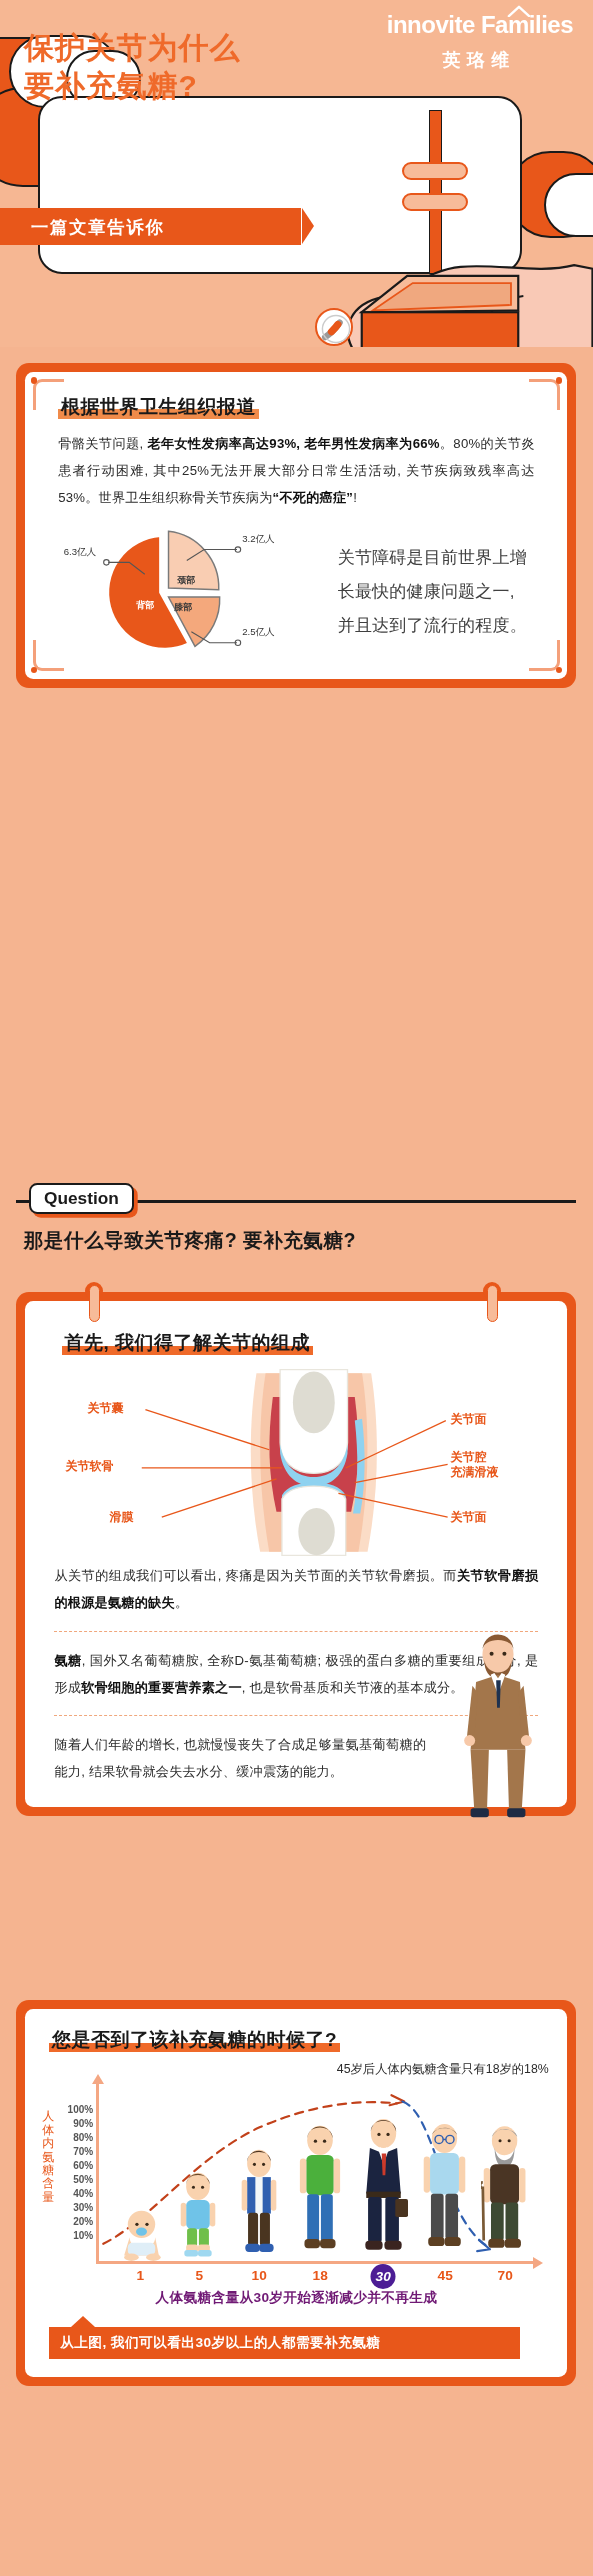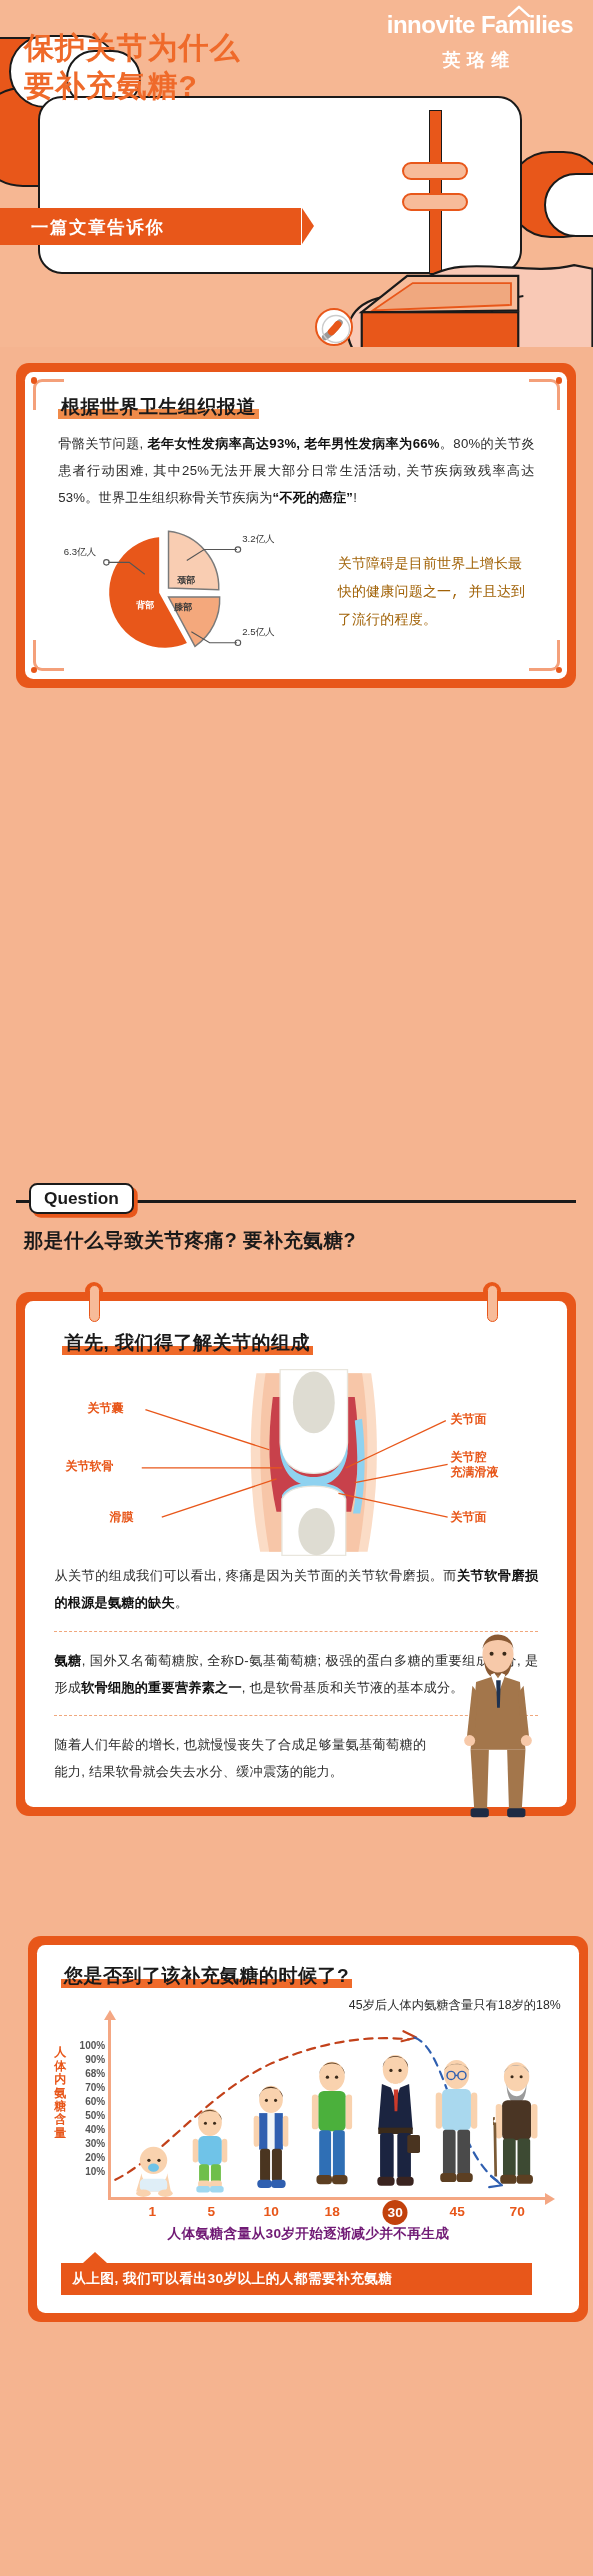"关节障碍是目前世界上增长最快的健康问题之一, 并且达到了流行的程度。" .pie-side-text { color: #a16207 -> #404040; font-family: Liberation Mono, monospace -> none; font-size: 14px -> 17px }
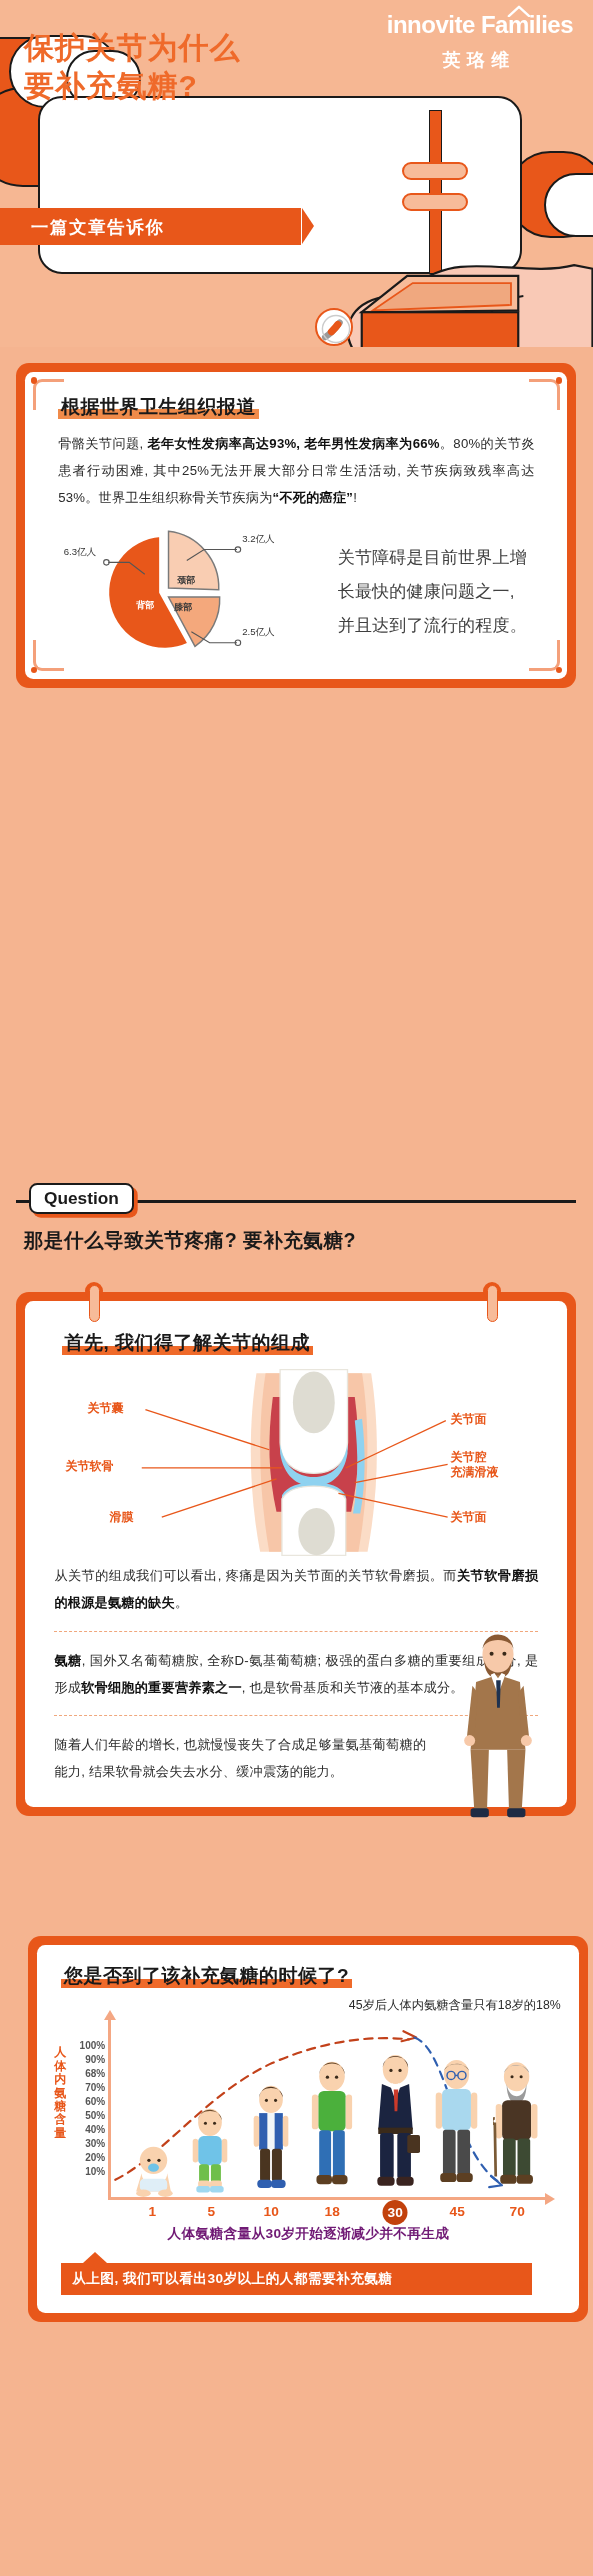"您是否到了该补充氨糖的时候了?" div.section-outer { margin-left: 12px -> none; top: 1936px -> 2000px }
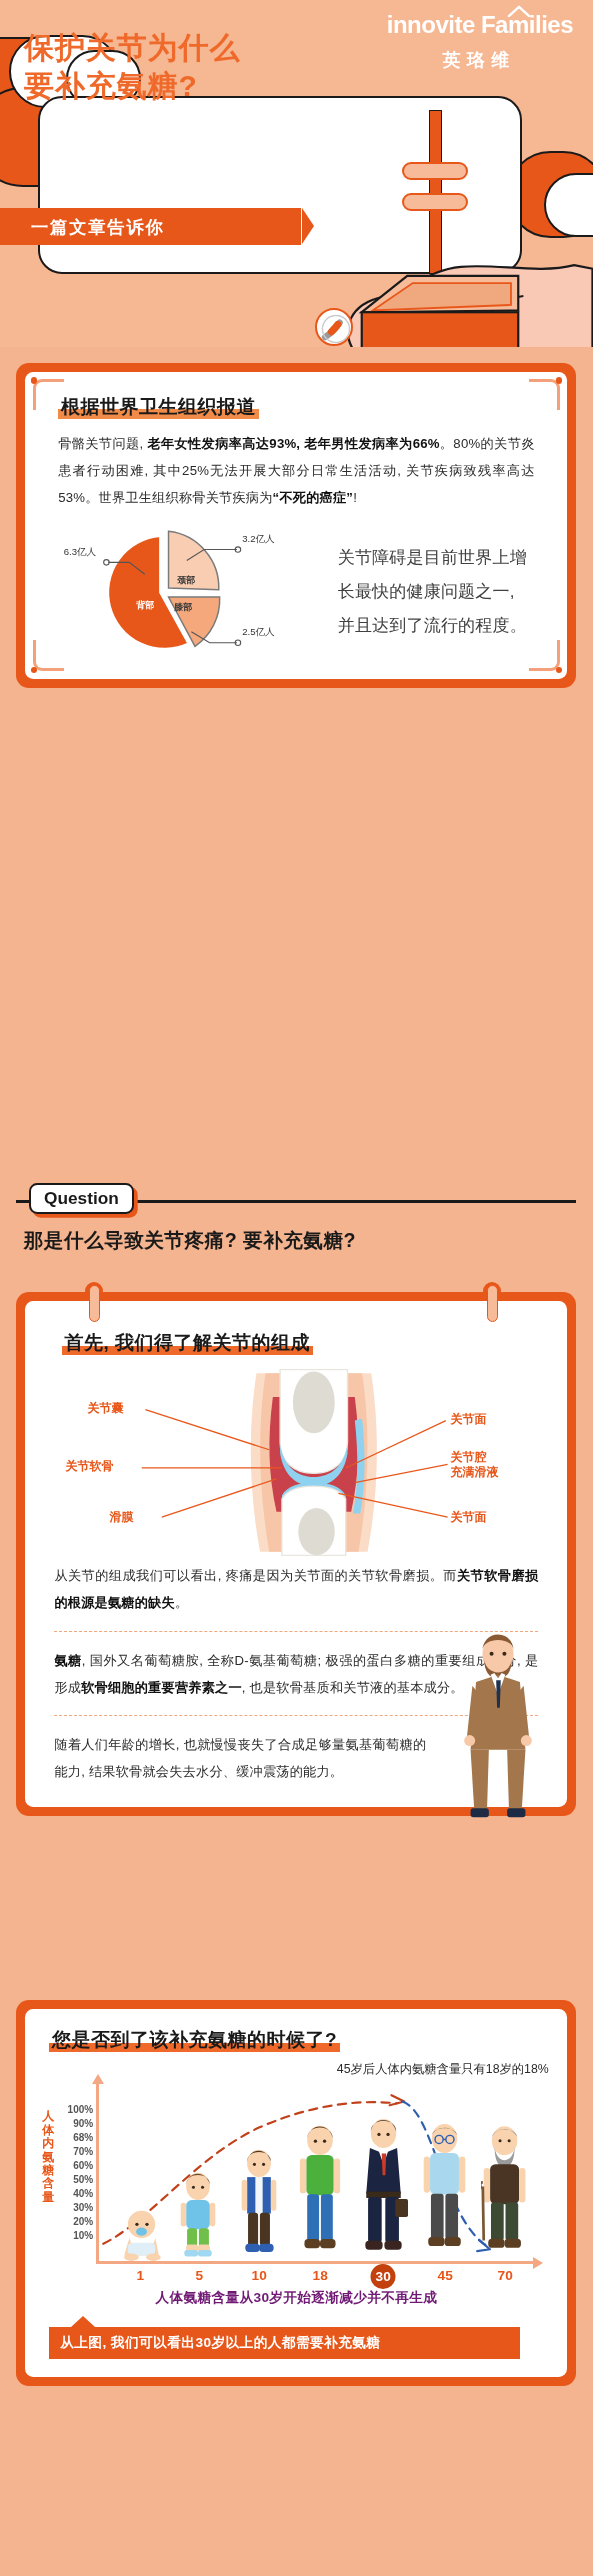"人体内氨糖含量" .y-title { font-weight: bold -> normal }
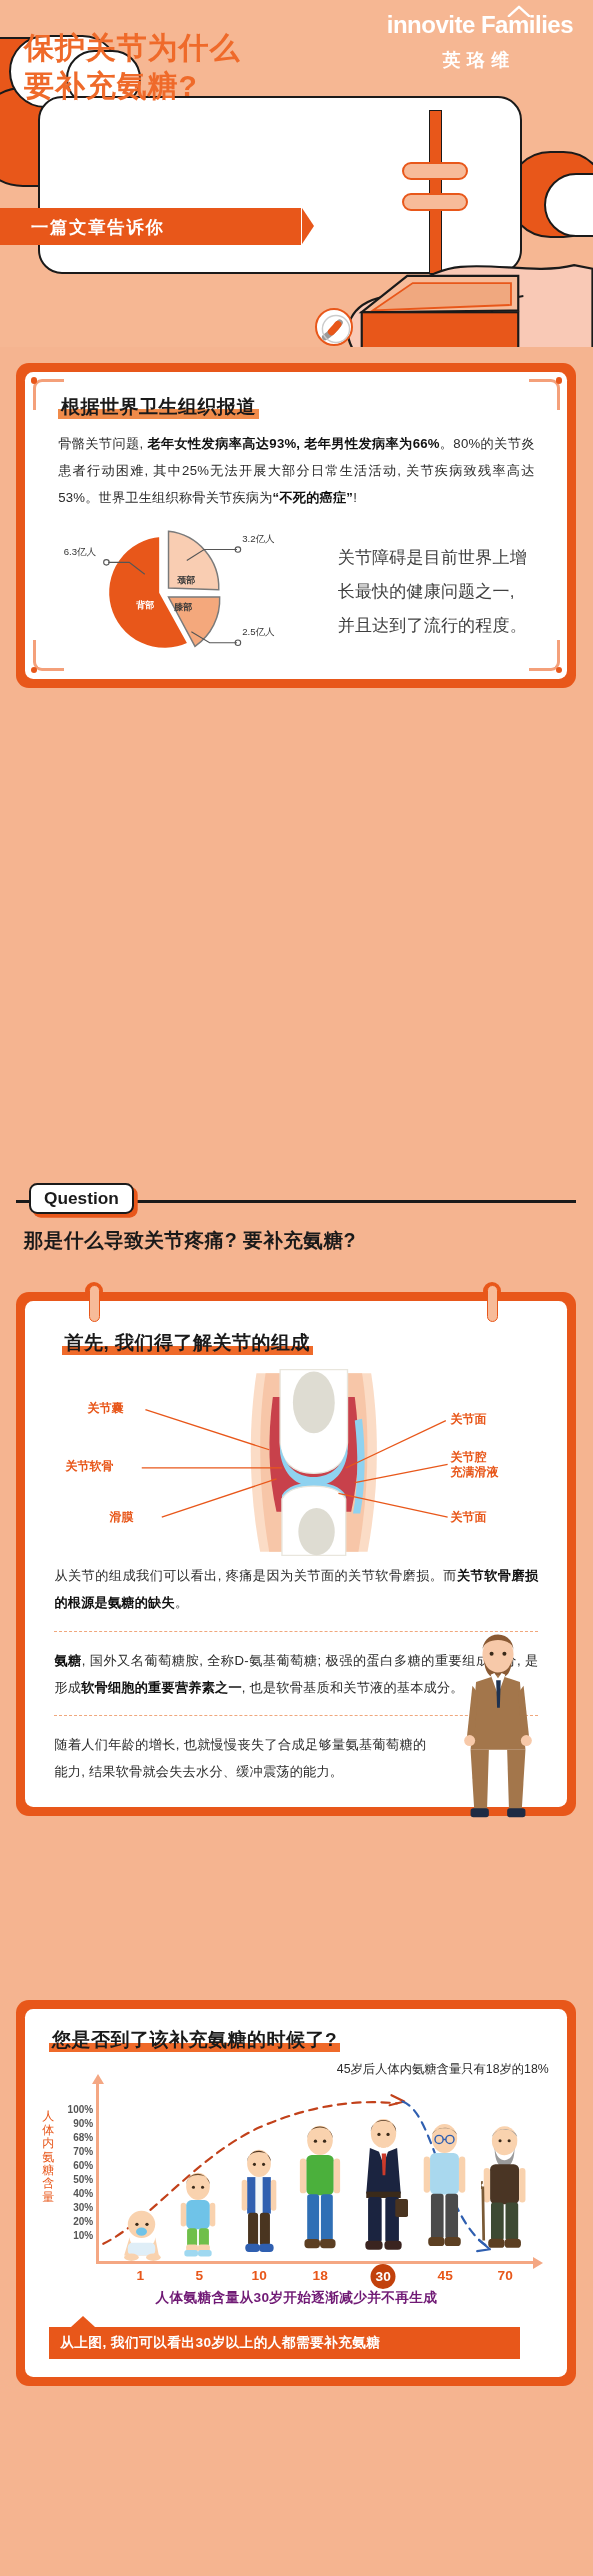"68%" div { text: 68% -> 80% }
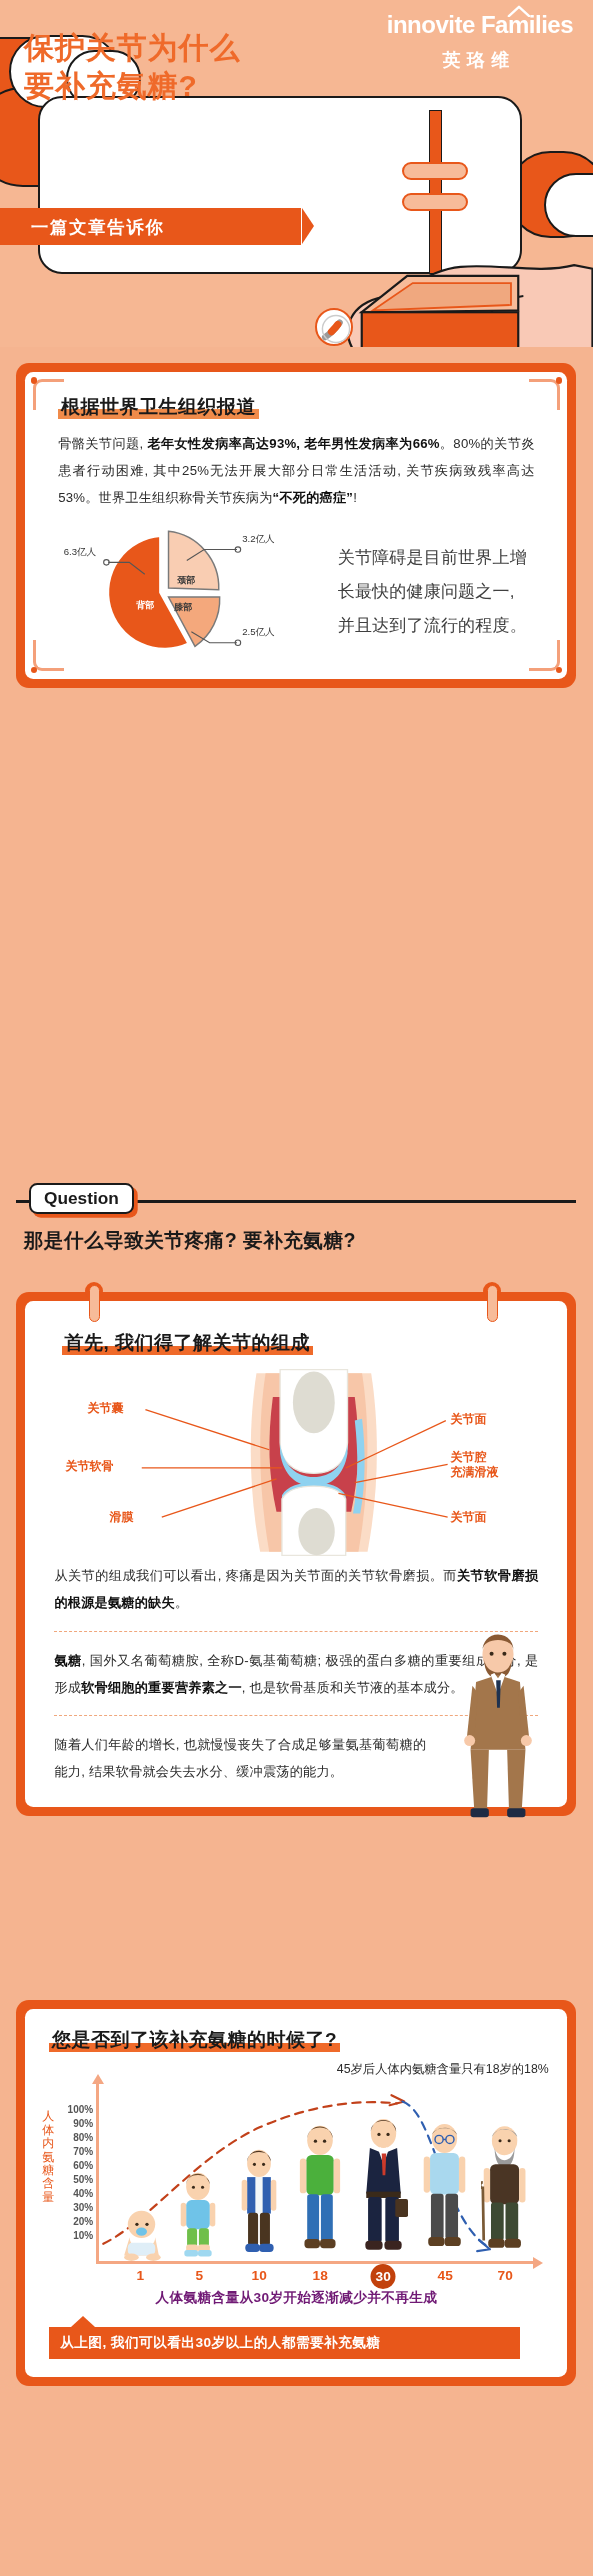"30" .x-label.hi { background: #c2410c -> #4c1d95; font-style: none -> italic }
